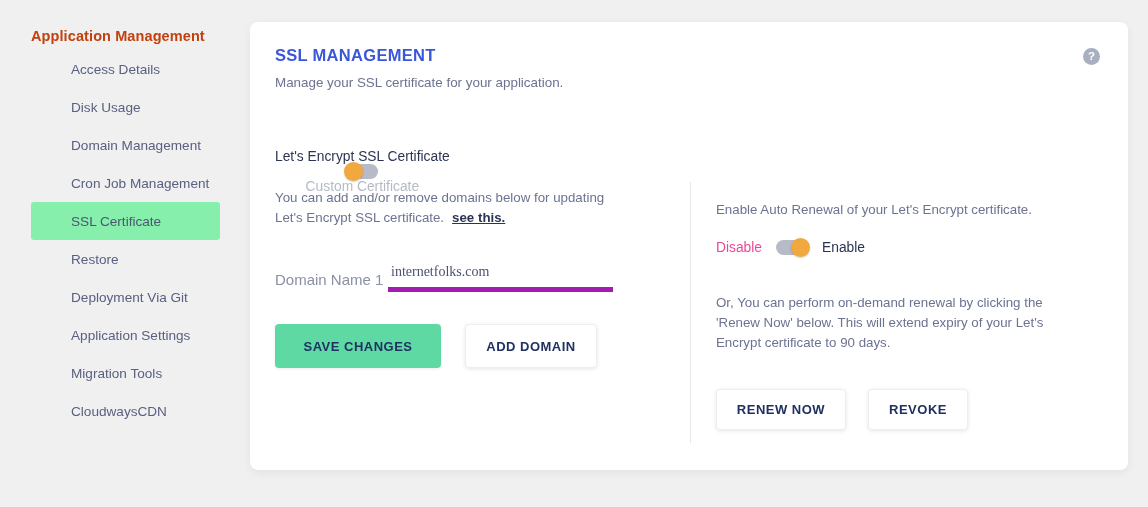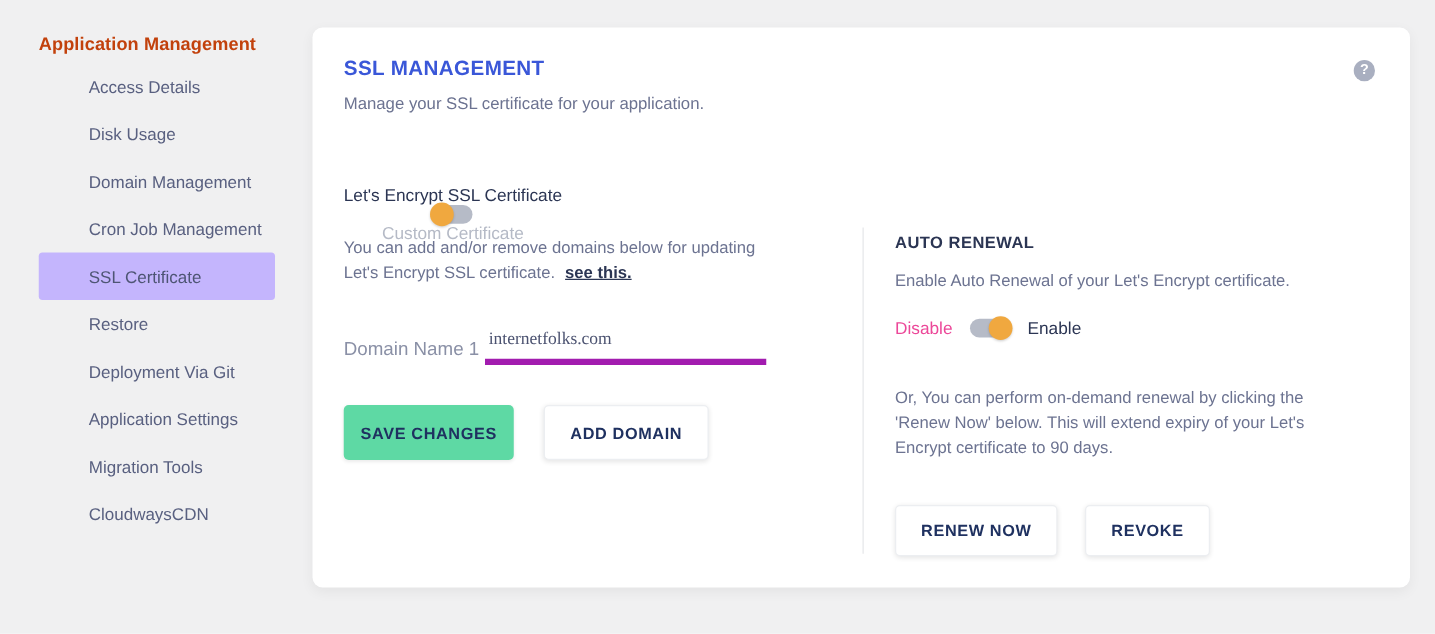"AUTO RENEWAL" div.section-title { html: <div>AUTO RENEWAL</div> -> none }
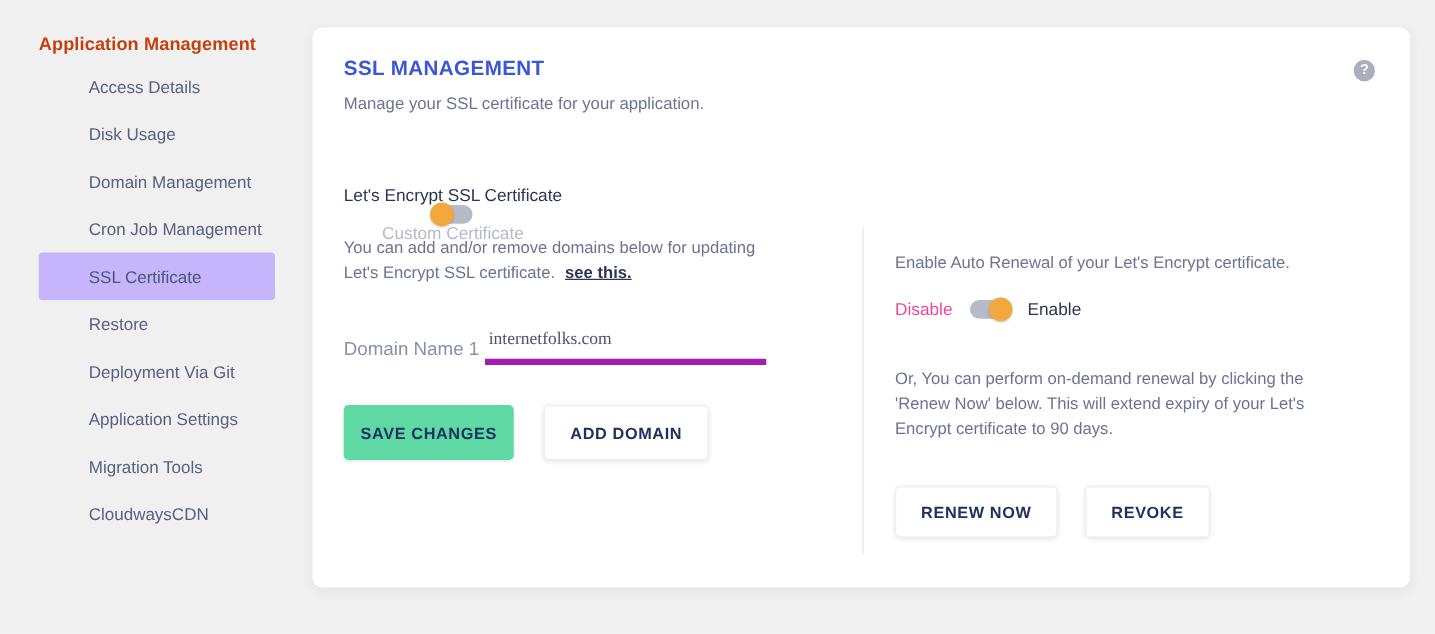"SSL Certificate" .nav-item.active { background: #c4b5fd -> #86efac }
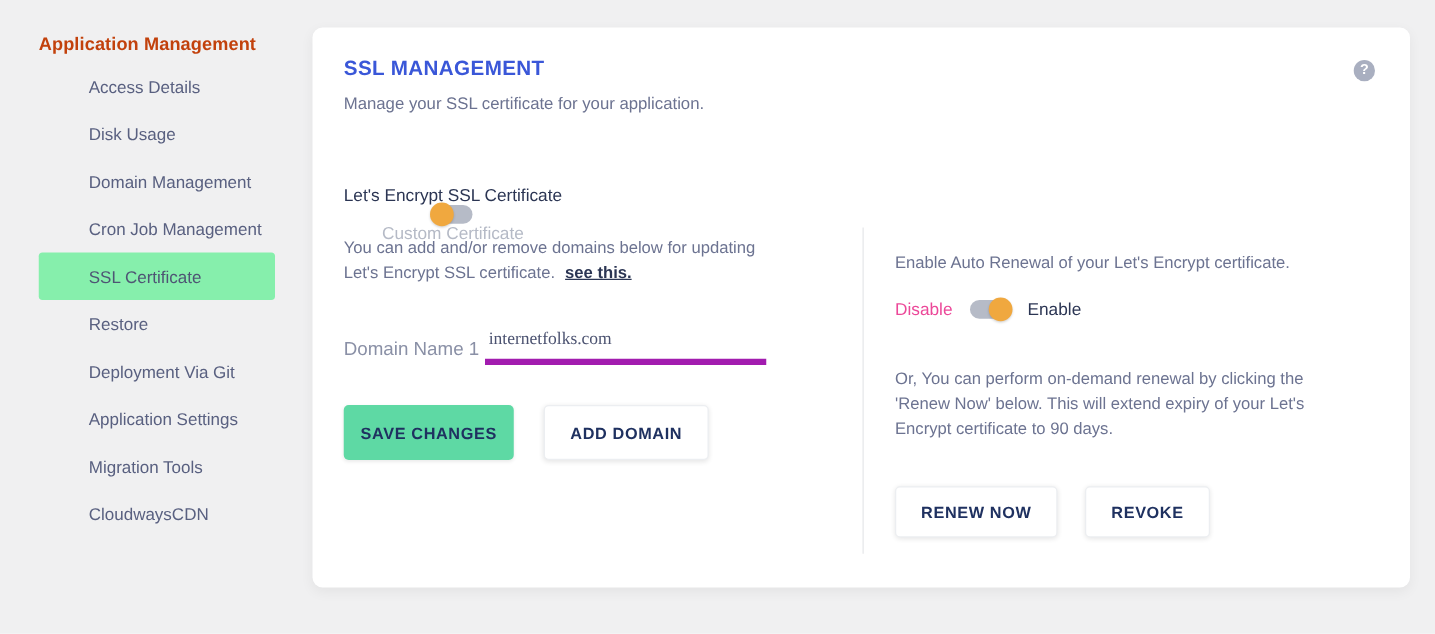"SAVE CHANGES" .btn-save { width: 136px -> 166px }
